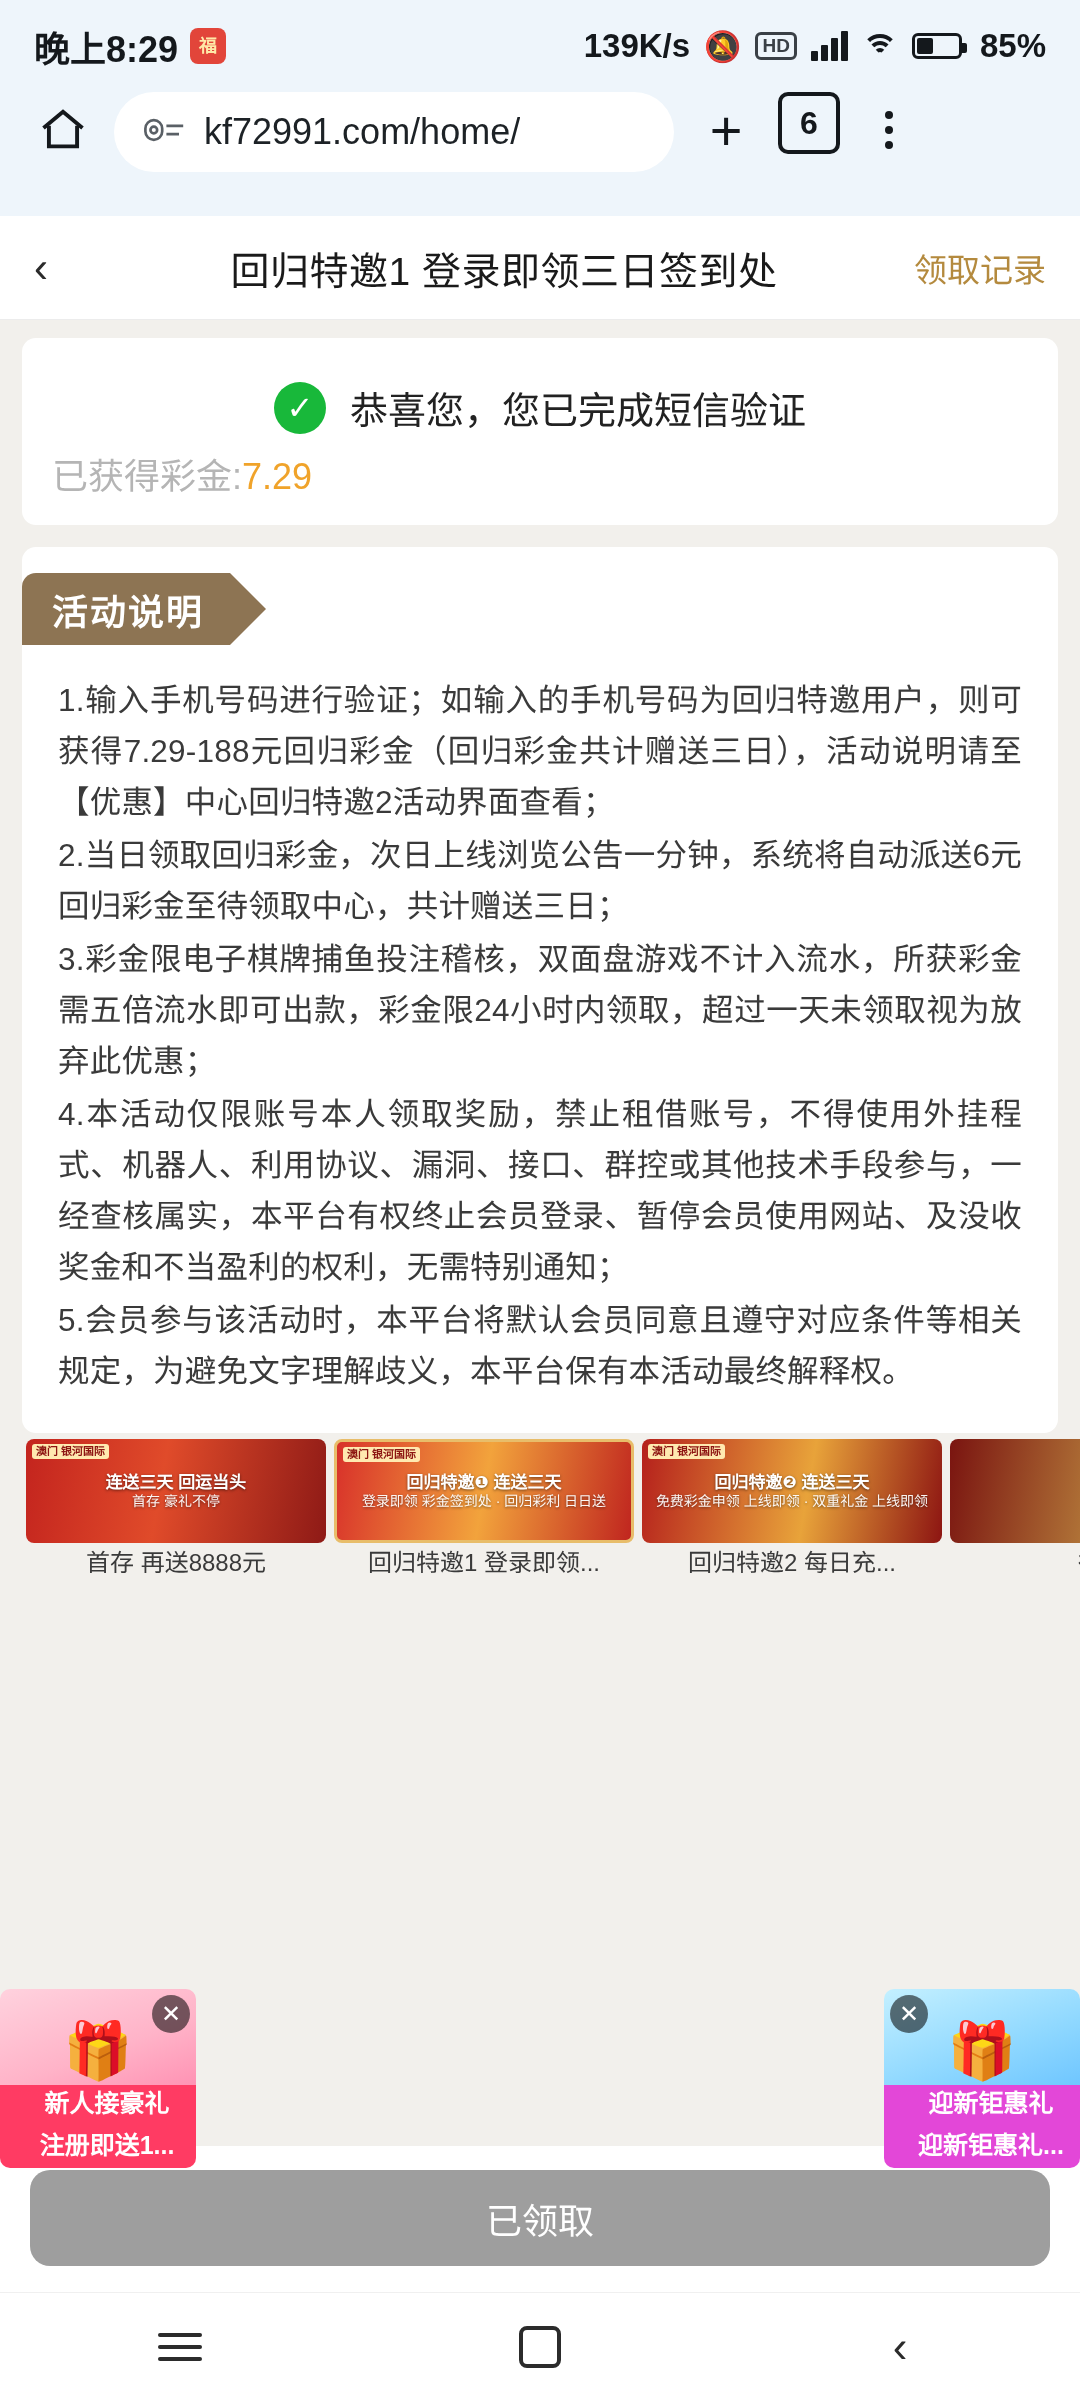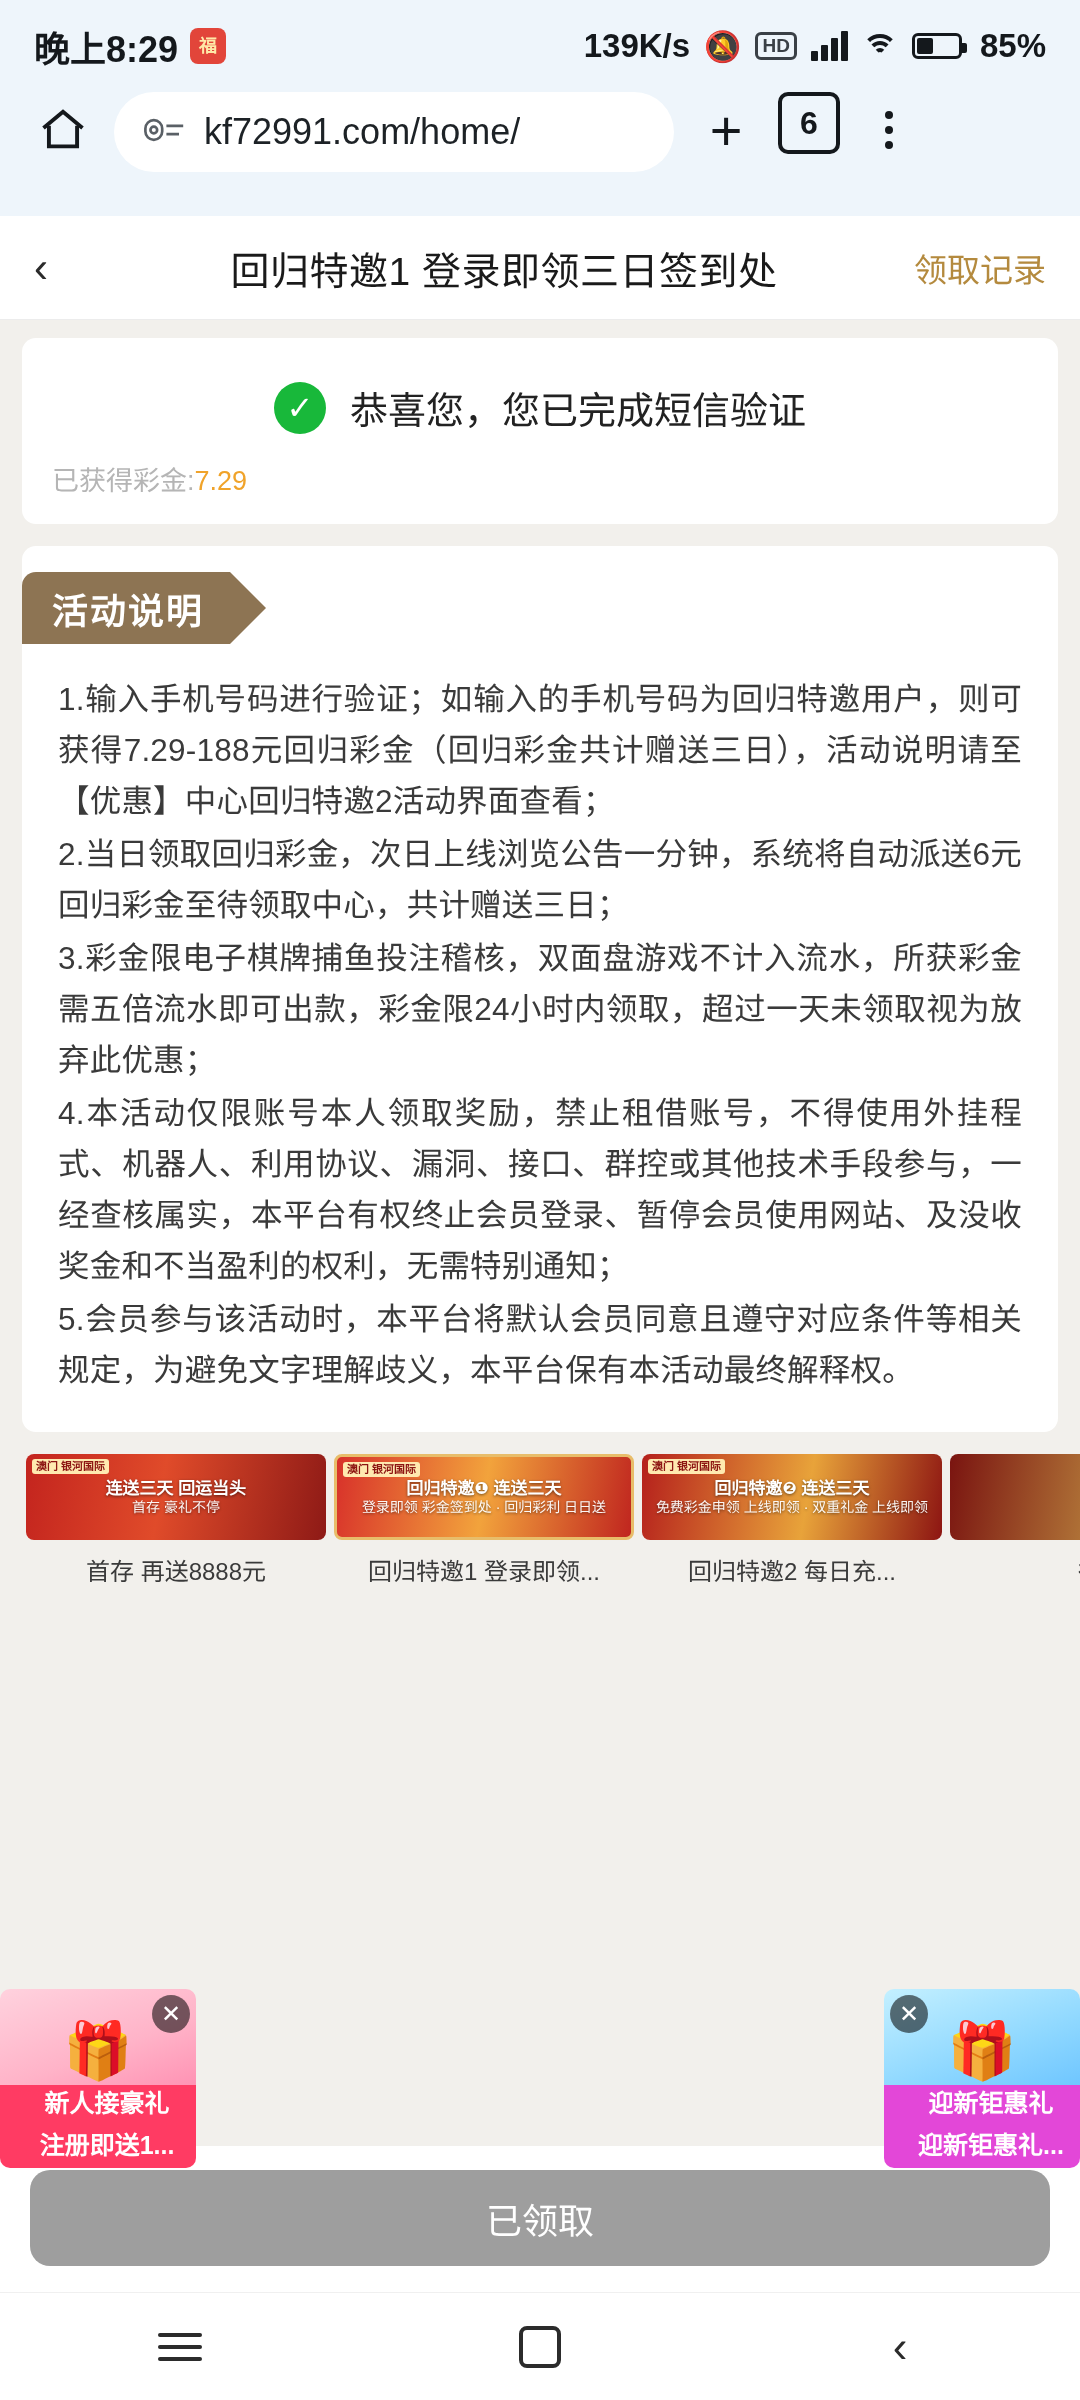"已获得彩金:7.29" .amount-line { font-size: 27px -> 36px; margin-top: 24px -> 12px }
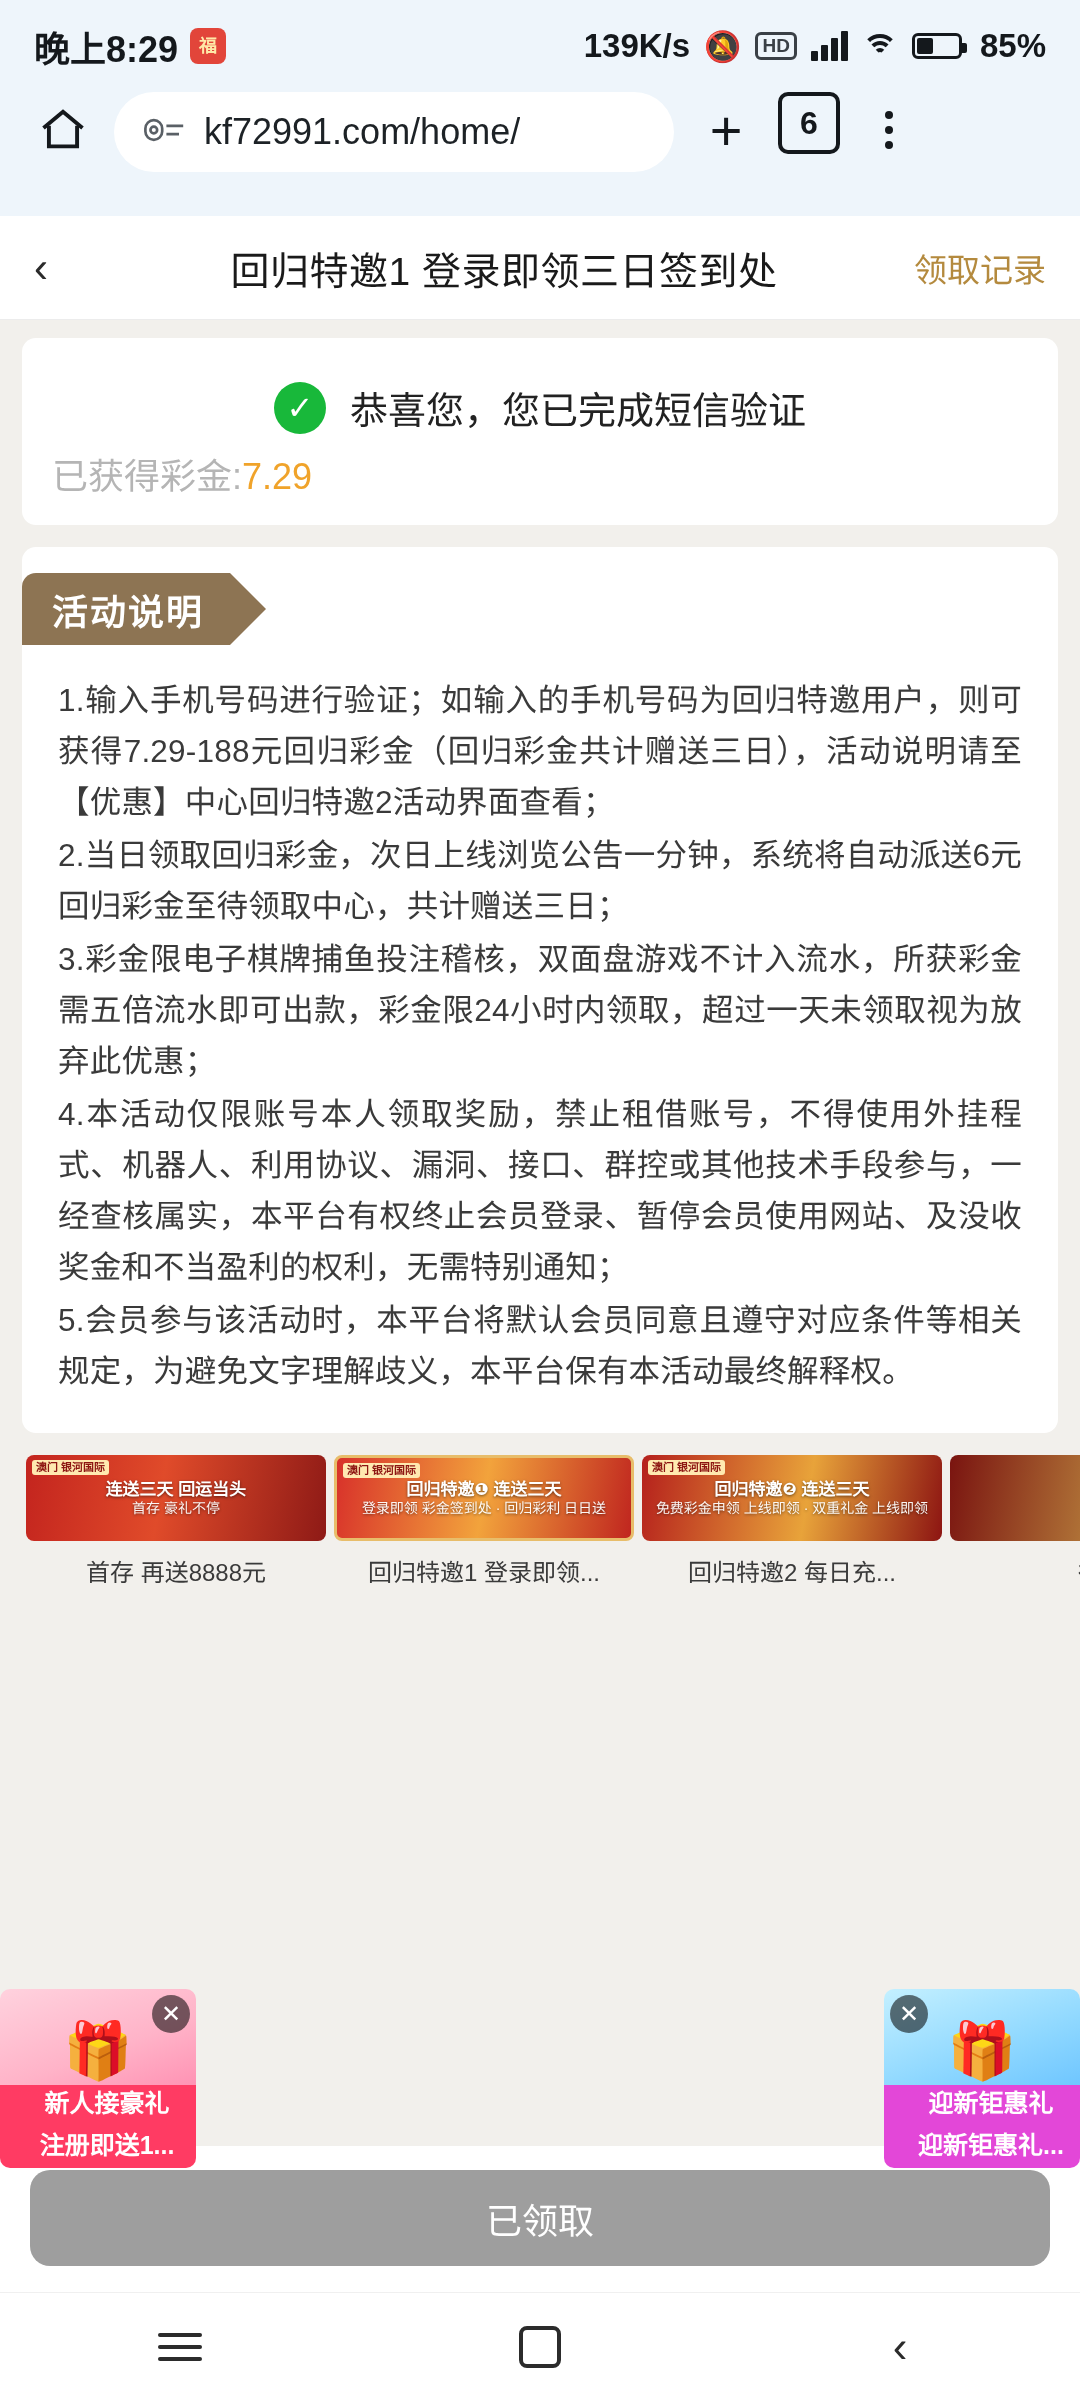"澳门 银河国际" .promo-thumb { height: 86px -> 104px; margin-top: 16px -> none }
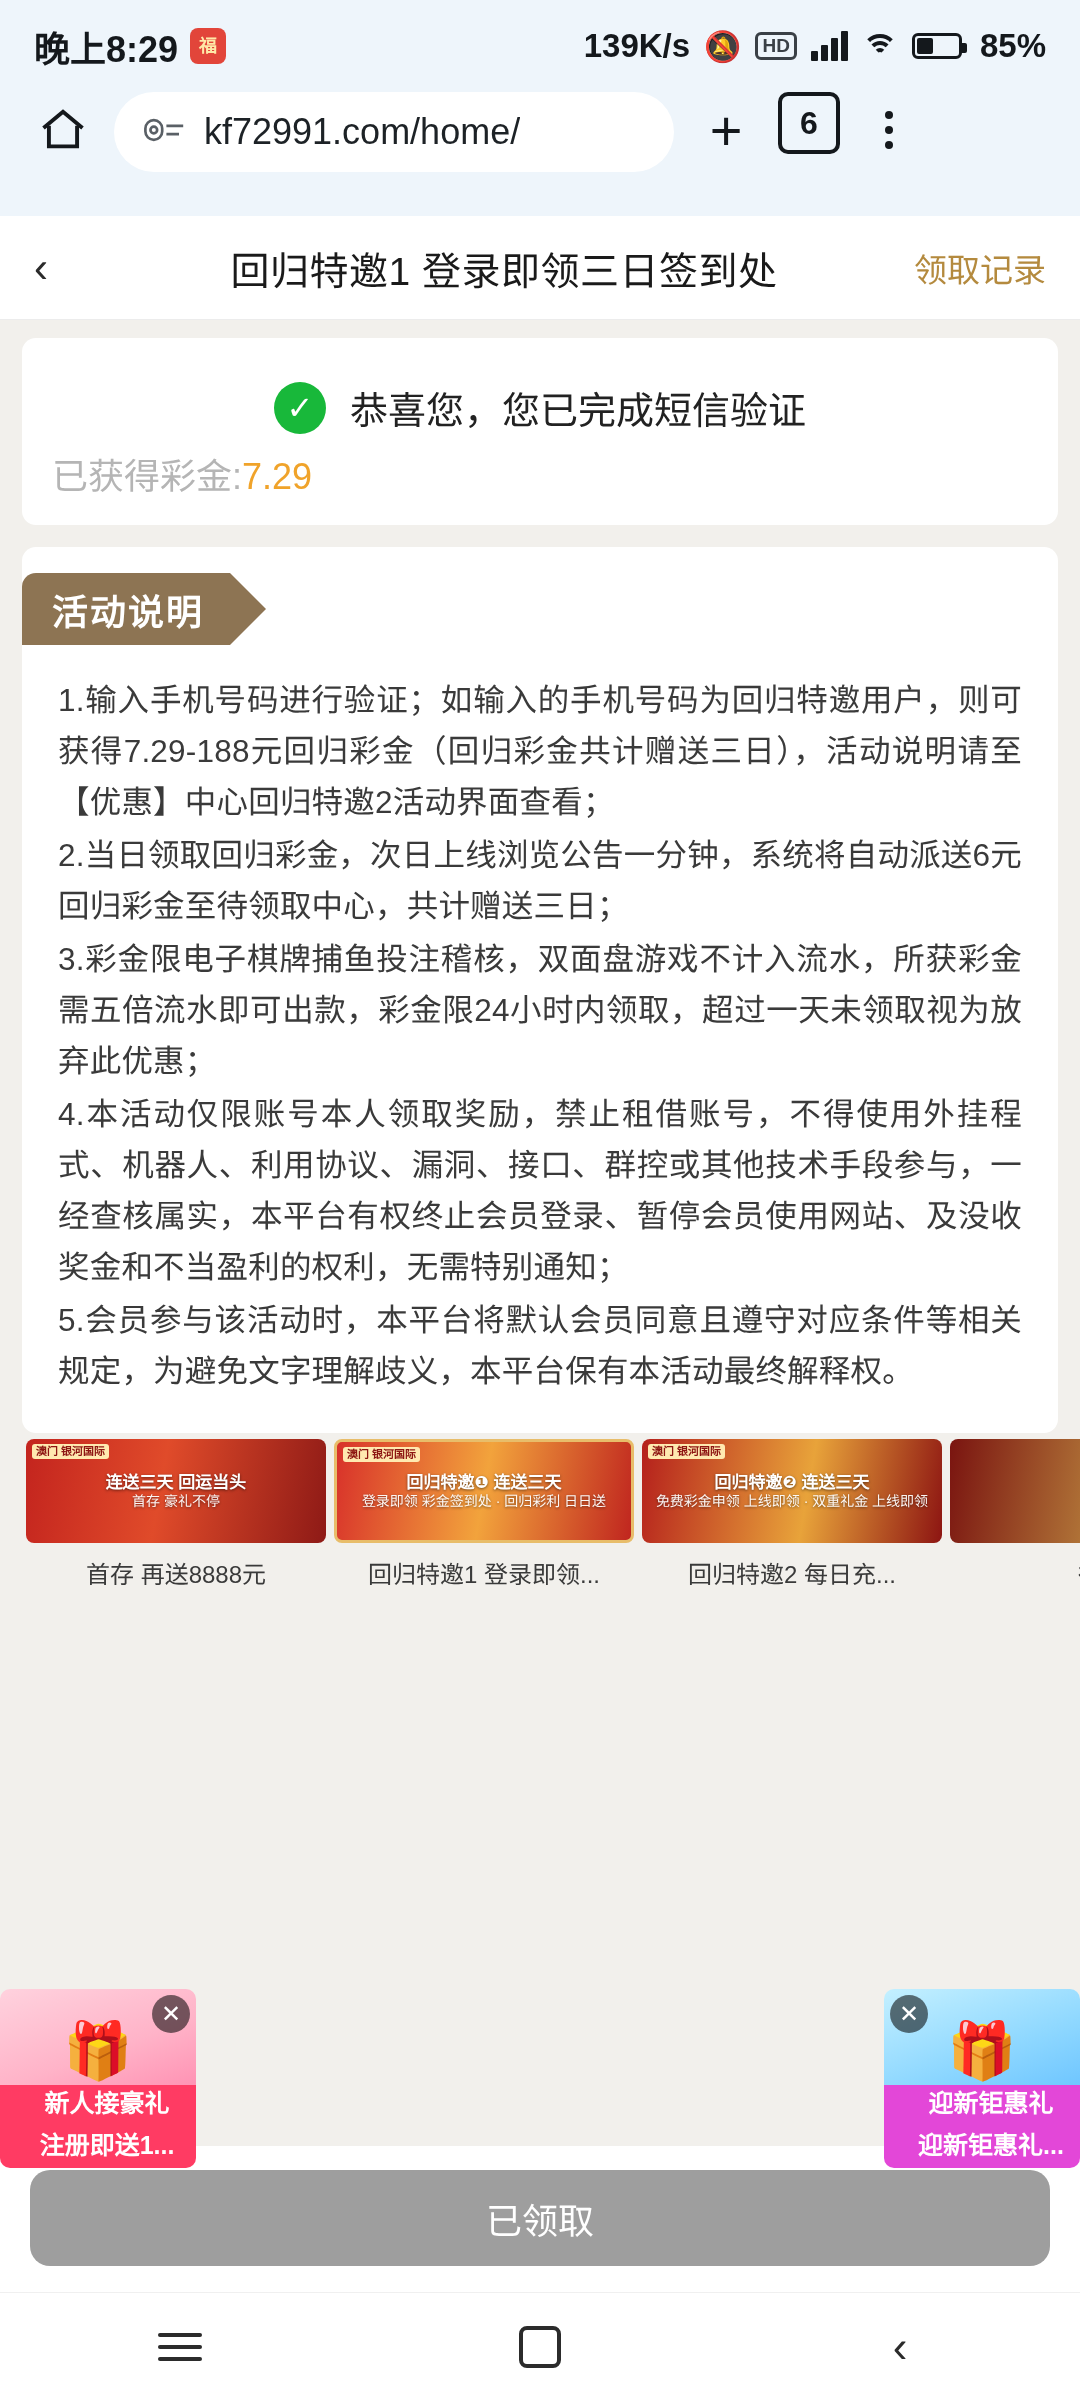"首存 再送8888元" .promo-caption { margin-top: 12px -> 0 }
